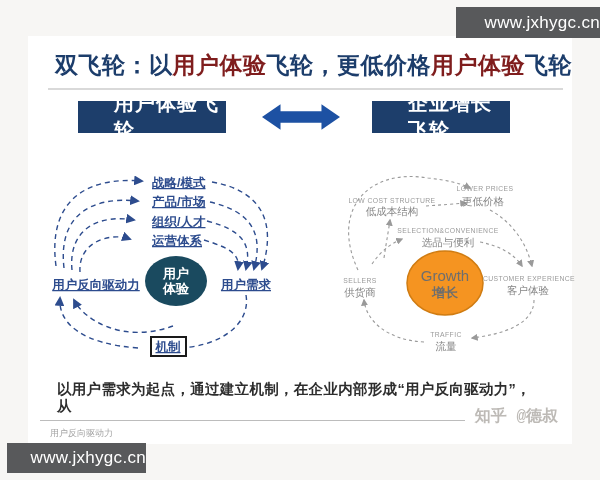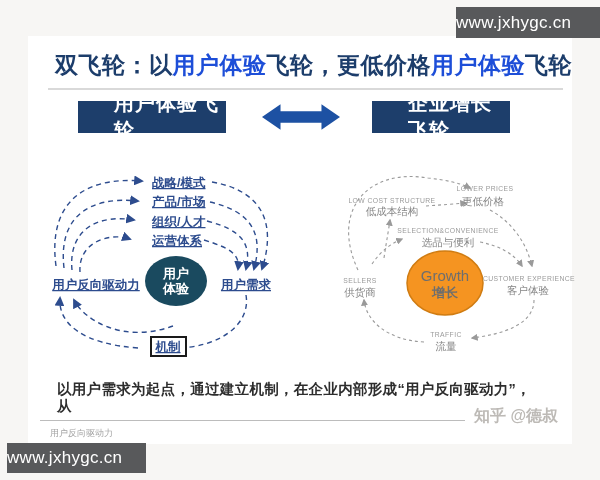"www.jxhygc.cn" .wm-bar { justify-content: flex-start -> flex-end }
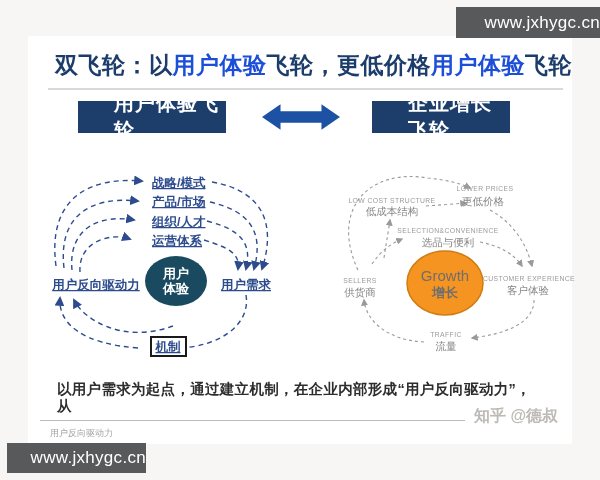"用户体验" .c-red { color: #1d4ed8 -> #7f1d1d }
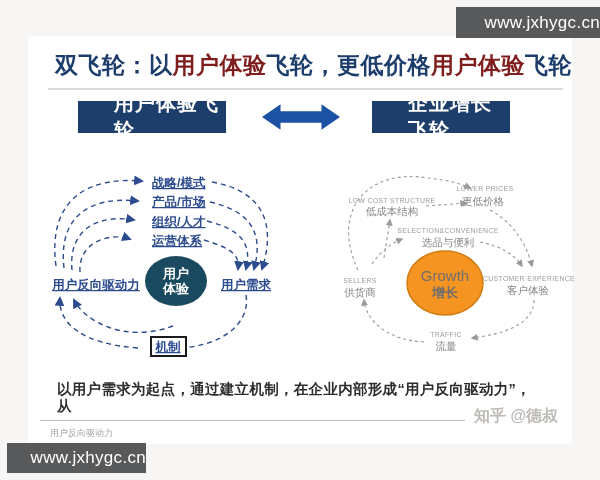"知乎 @德叔" .author-mark { font-family: none -> Liberation Mono, monospace }
